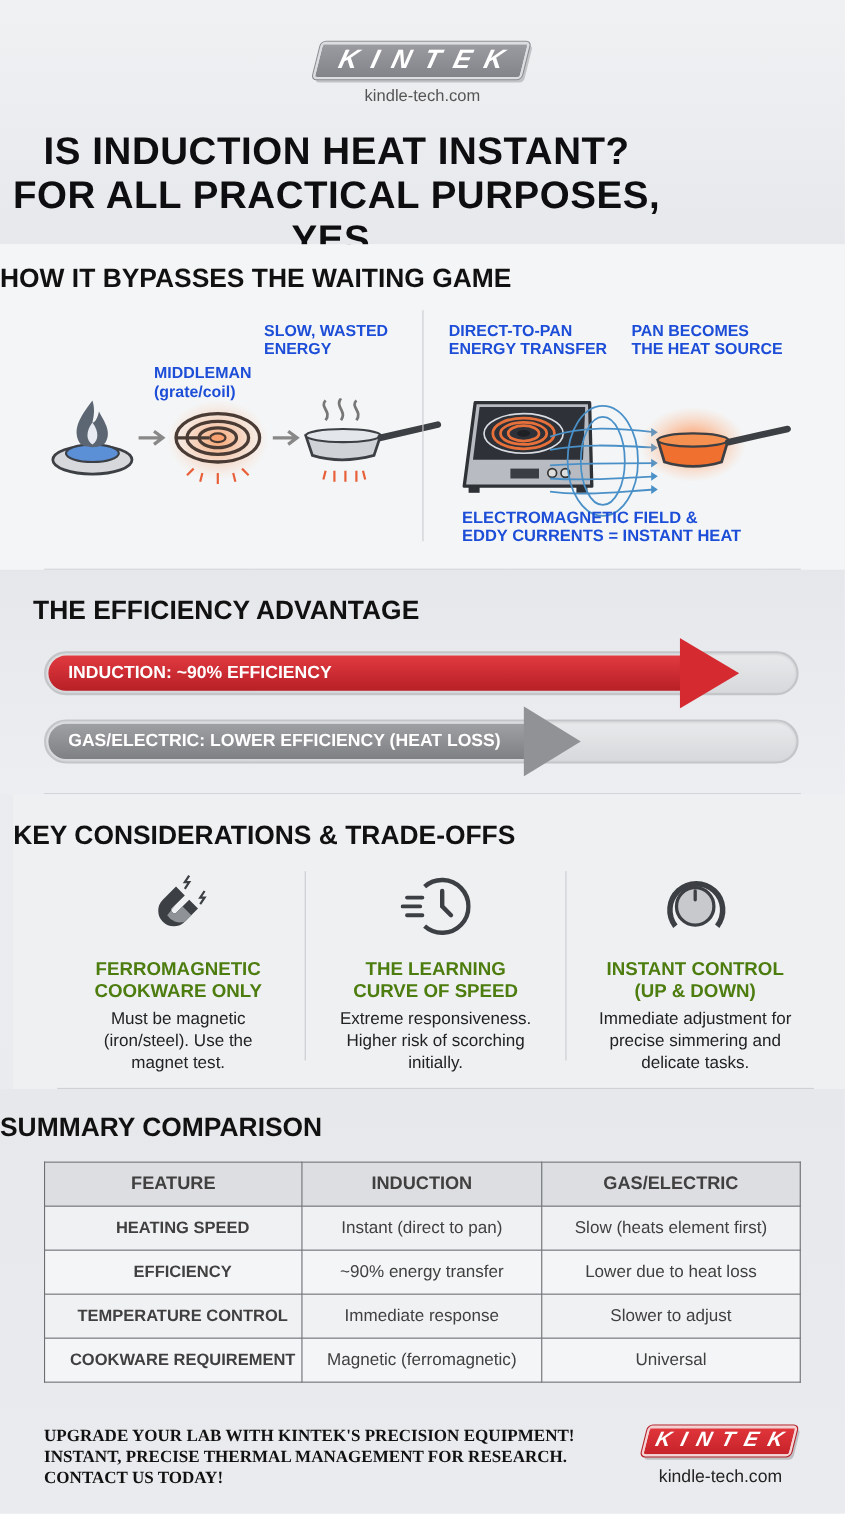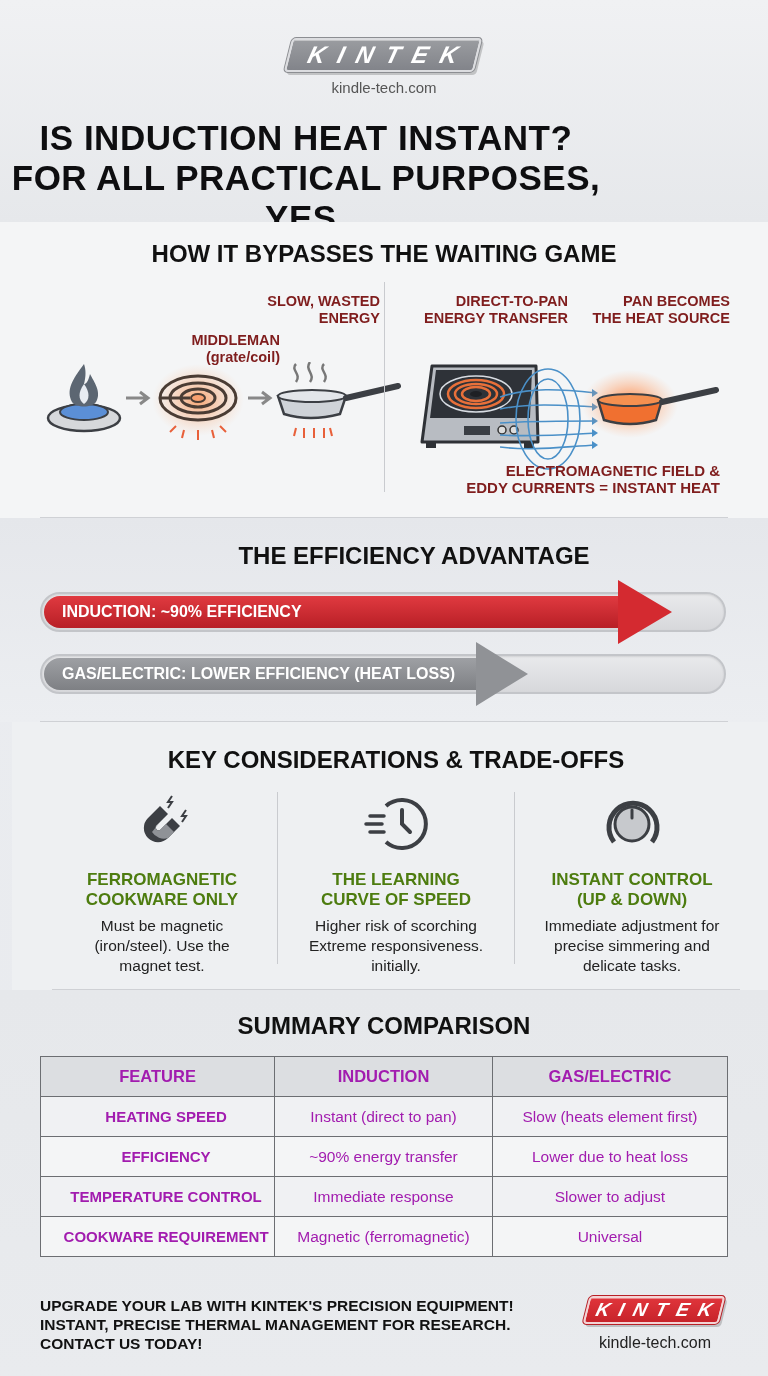"HOW IT BYPASSES THE WAITING" .sec-title { text-align: center -> left }
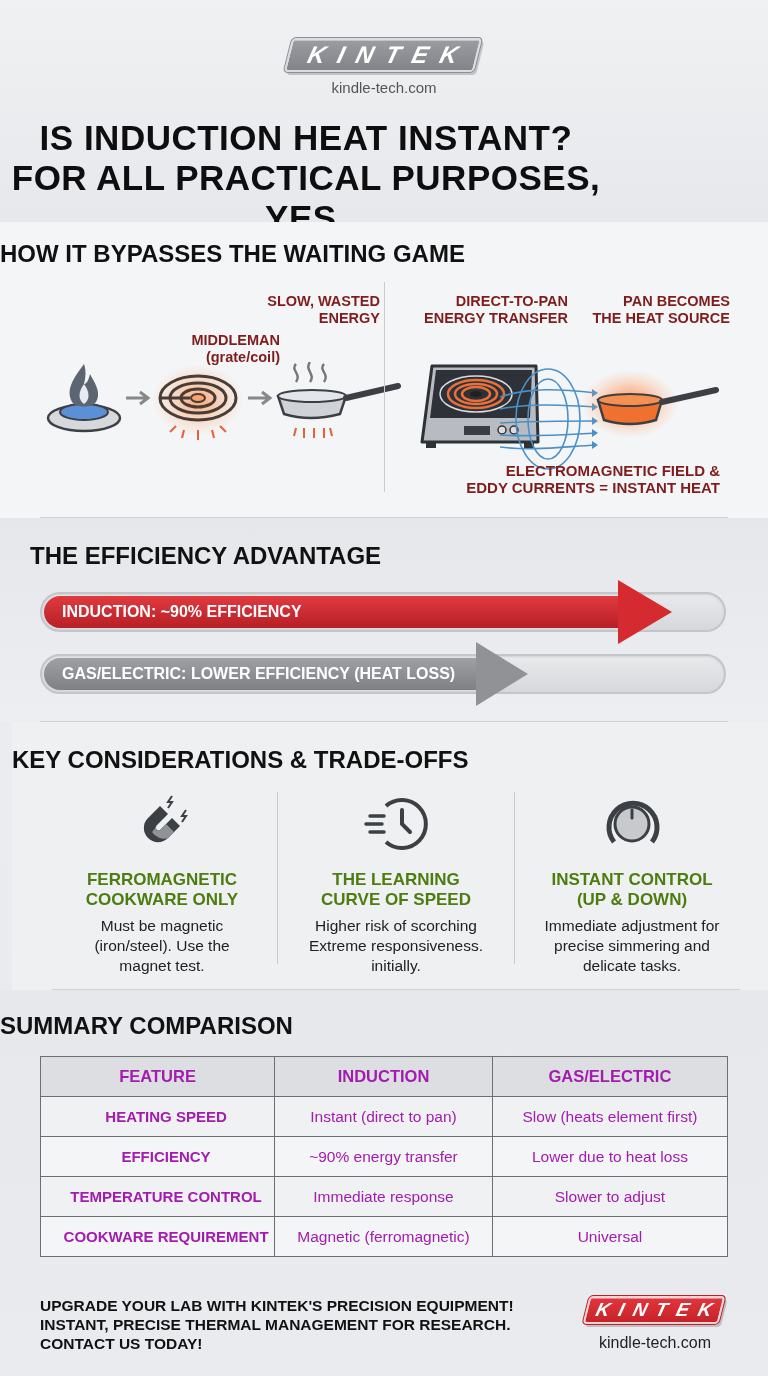"SLOW, WASTED" .lbl { color: #7f1d1d -> #1d4ed8; text-align: right -> left }
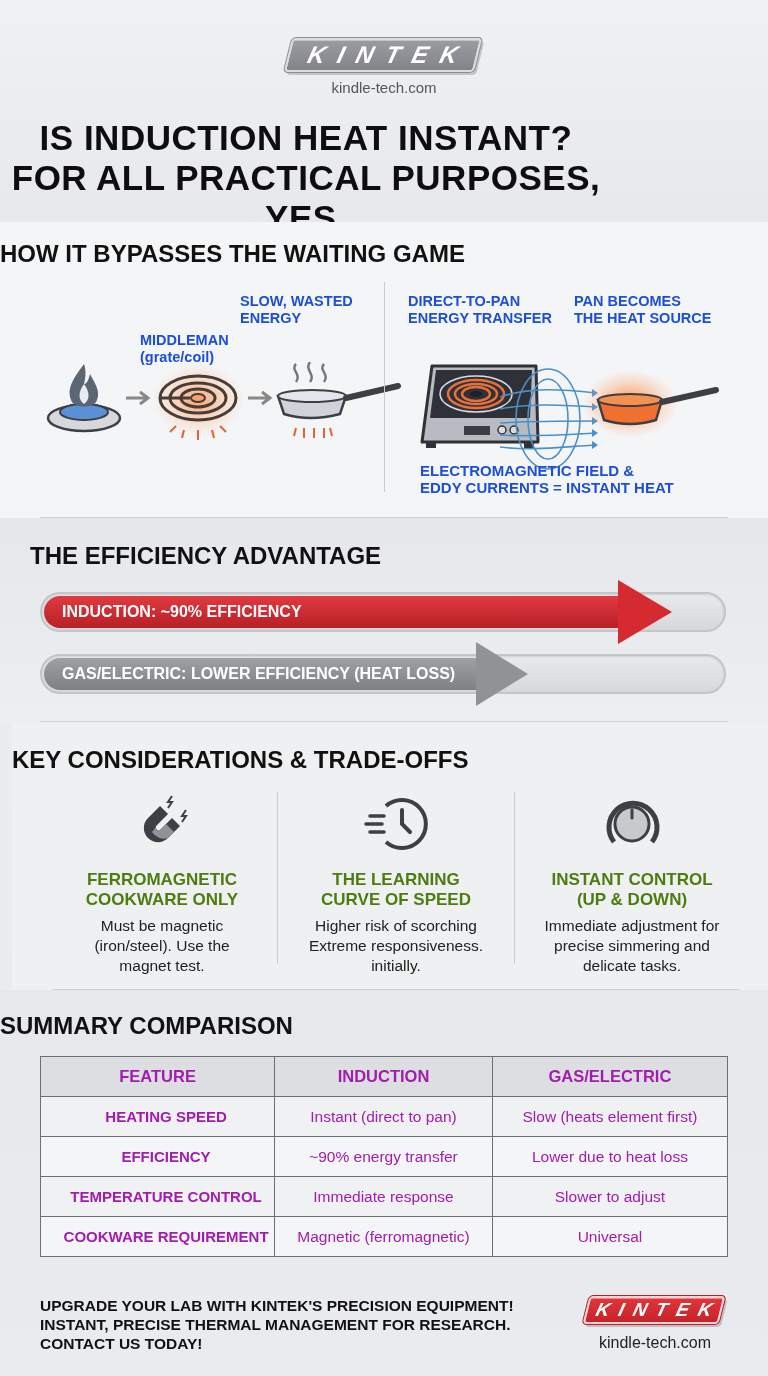"Higher risk of scorching" div { order: before "Extreme responsiveness." -> after "Extreme responsiveness." }
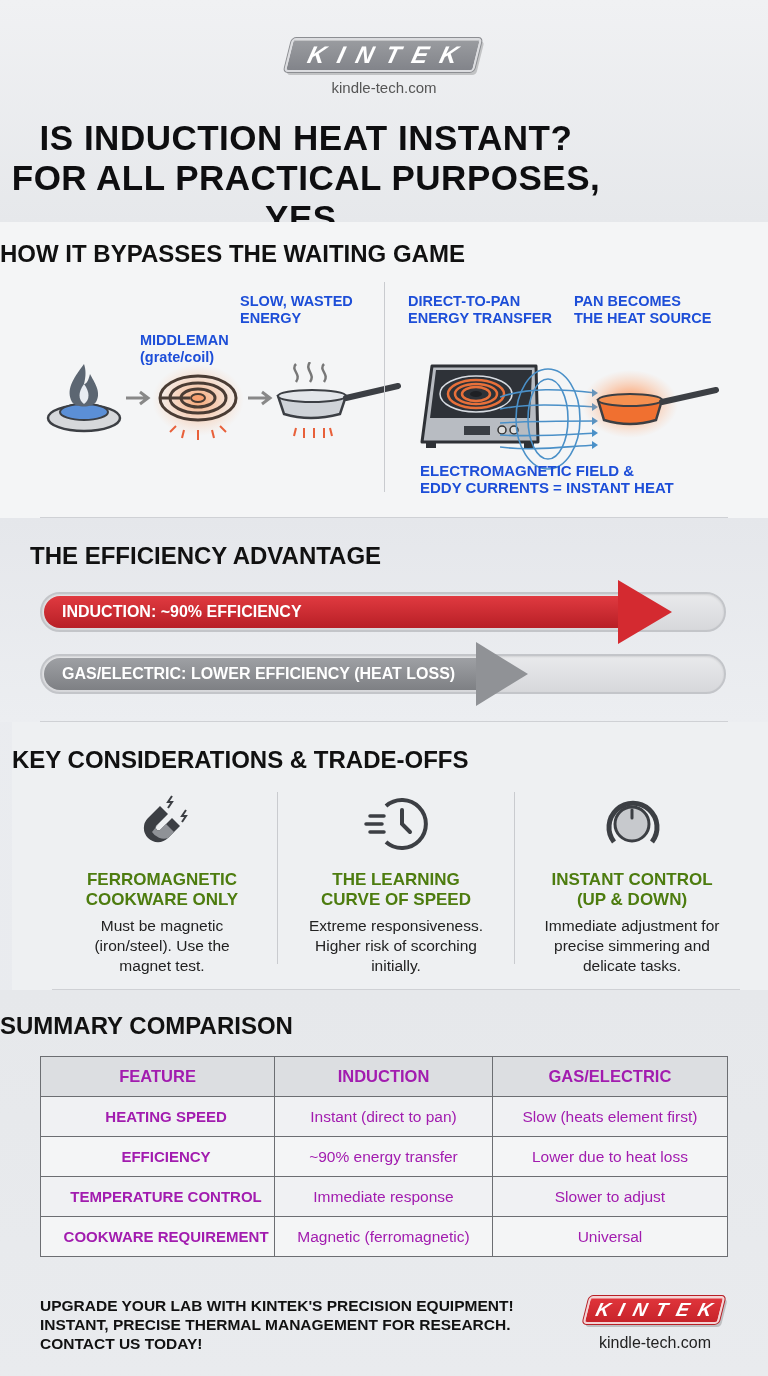"FEATURE" table.cmp td, table.cmp th { color: #a21caf -> #404040 }
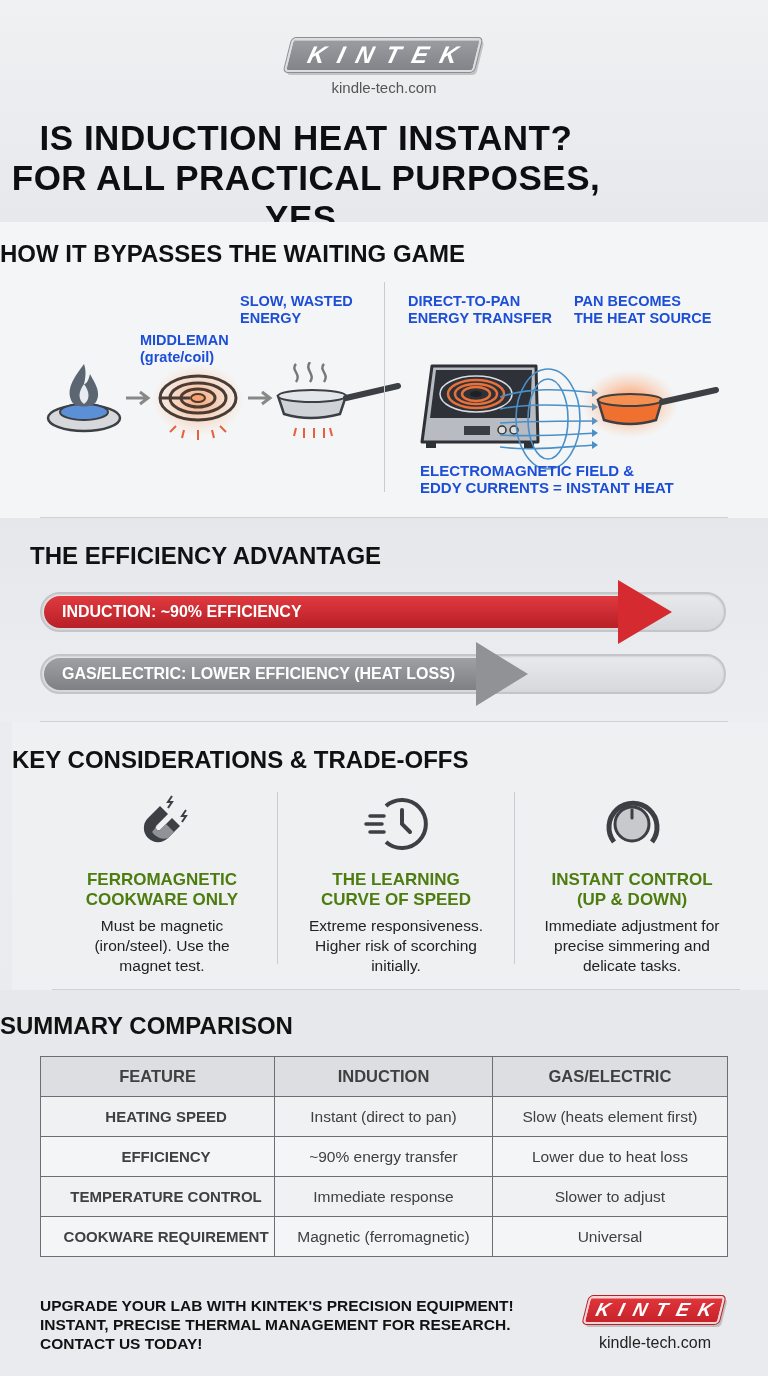"UPGRADE YOUR LAB WITH KINTEK'S" .cta { font-family: none -> Liberation Serif, serif }
